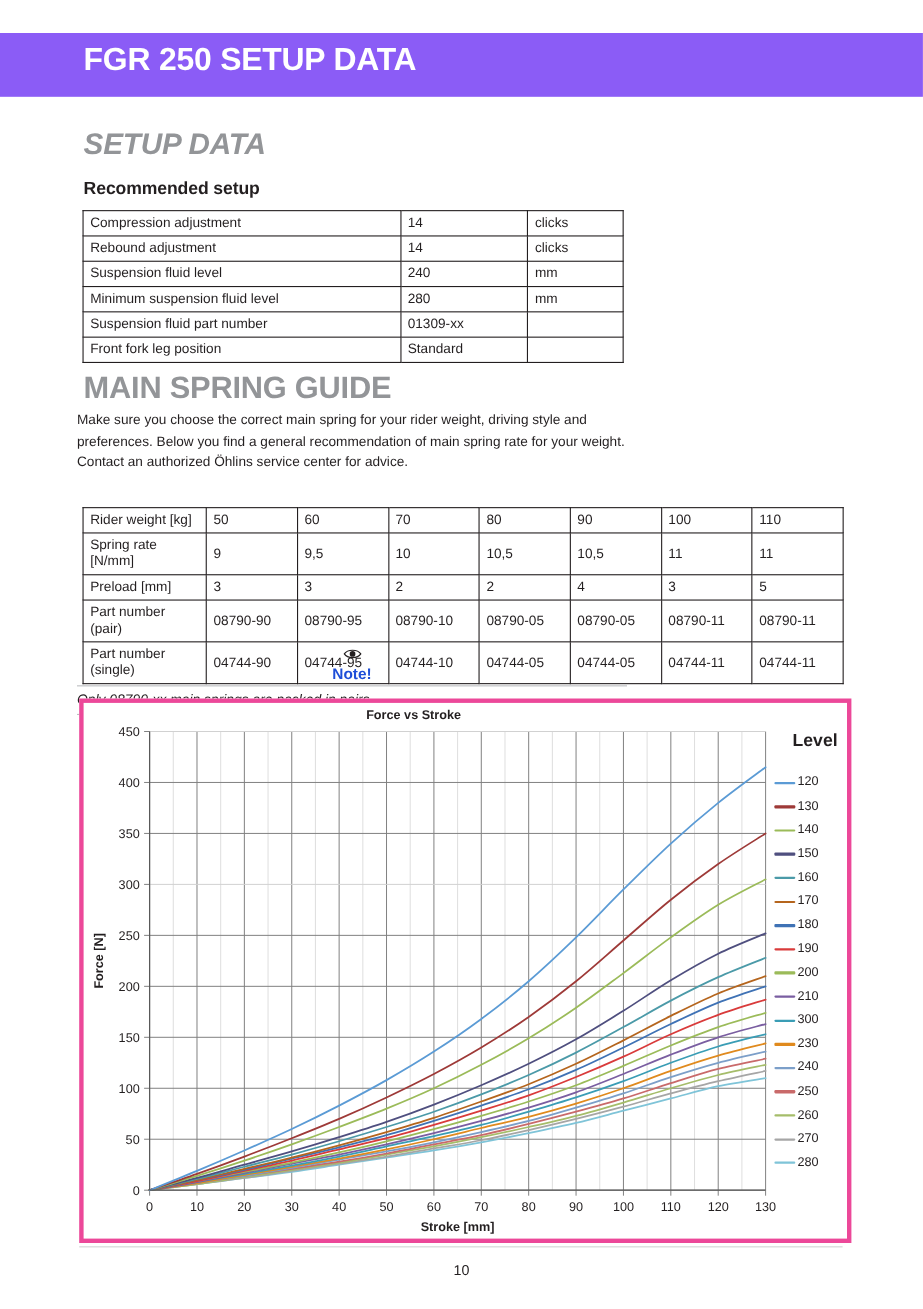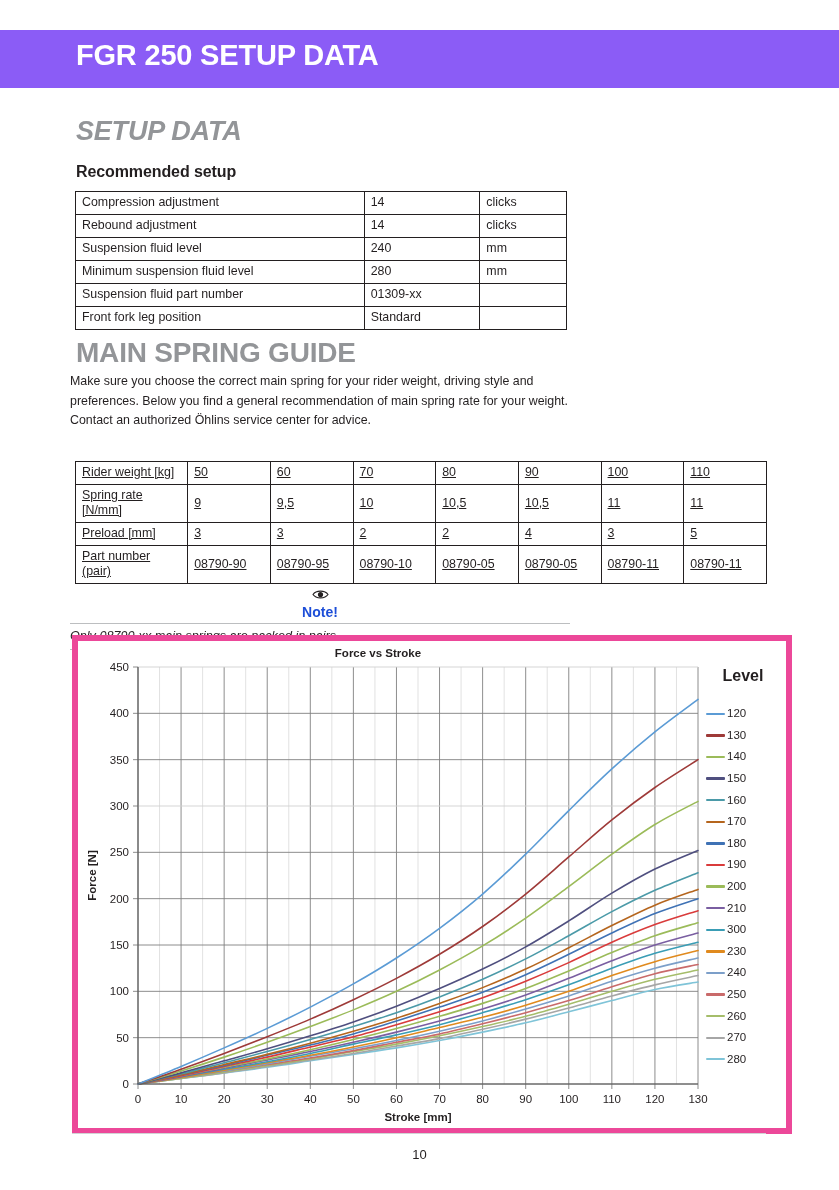"Rider weight [kg]" #spring-table { text-decoration: underline -> none }
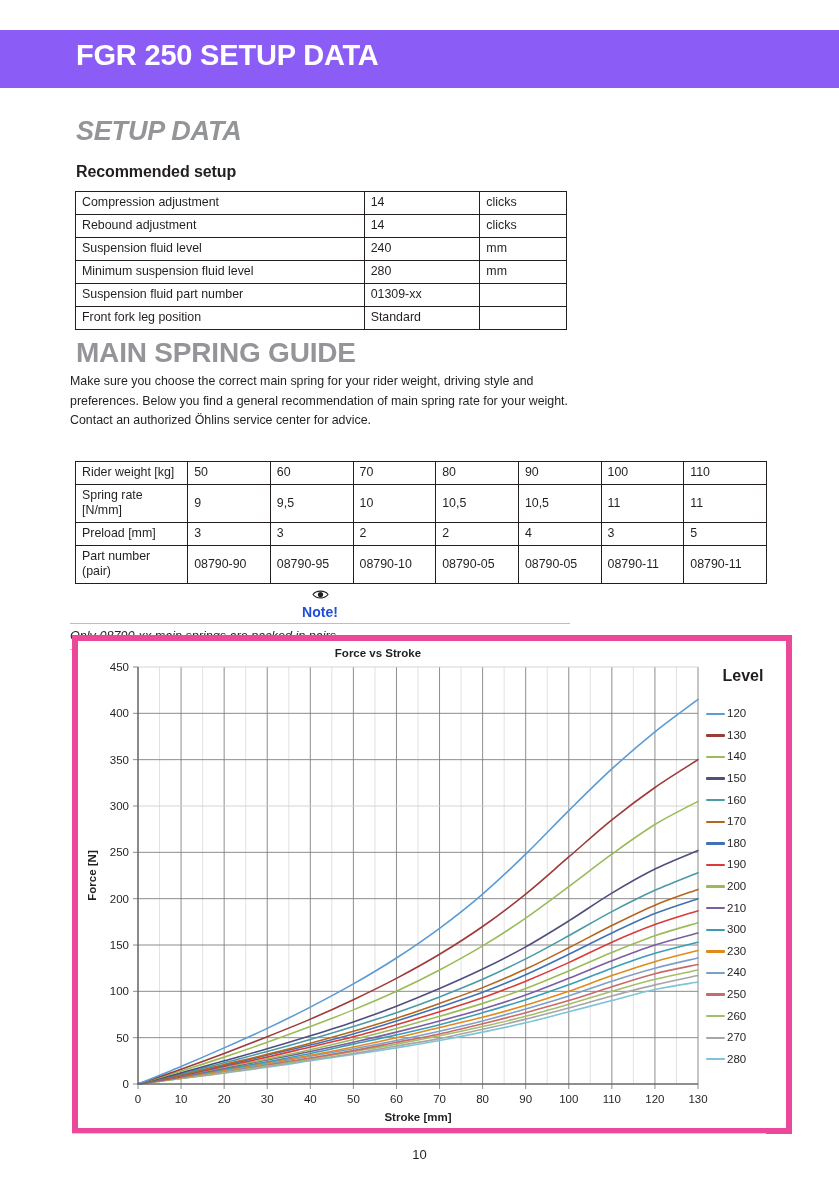"Part number (single)" tr { html: none -> <tr> <td>Part number (single)</td> <td>04744-90</td> <td>04744-95</td> <td>04744-10</td> <td>04744-05</td> <td>04744-05</td> <td>04744-11</td> <td>04744-11</td> </tr> }
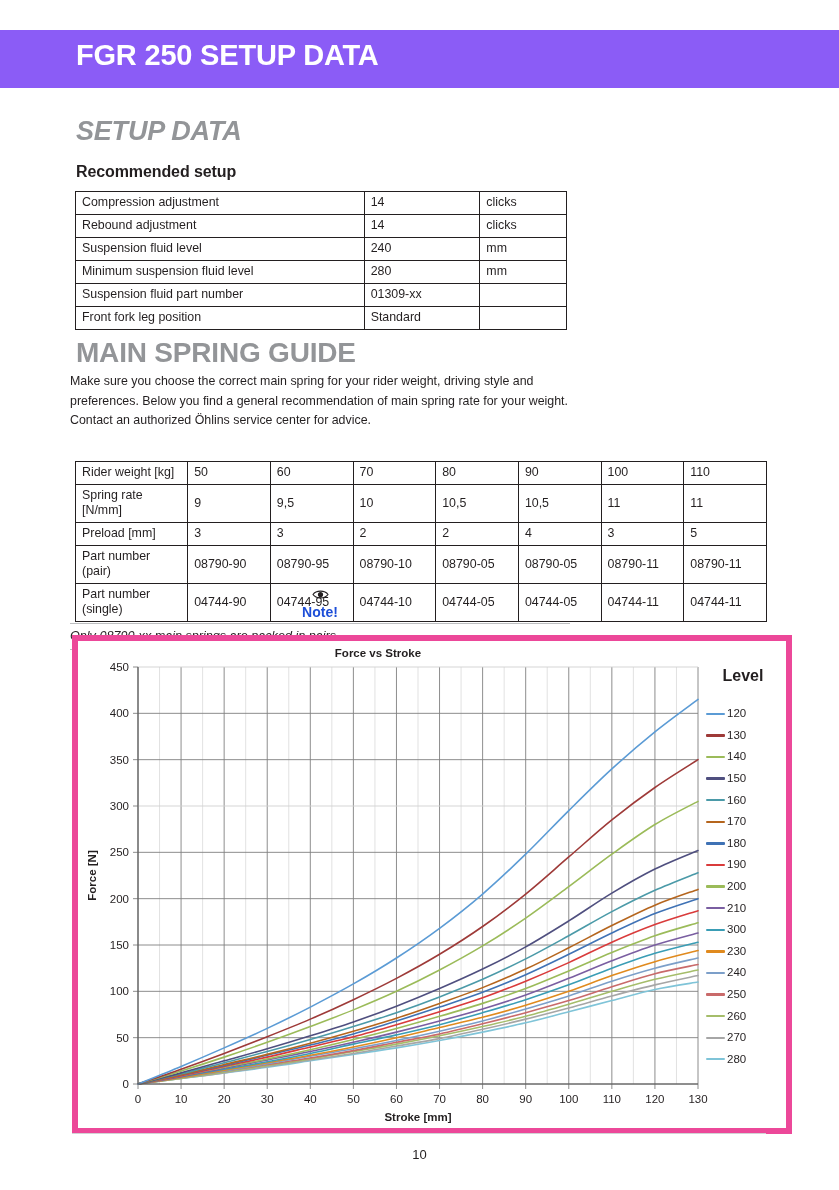"Force vs Stroke" .chart-box { border: 6px solid #ec4899 -> 4px solid #ec4899; padding-left: 14px -> none }
